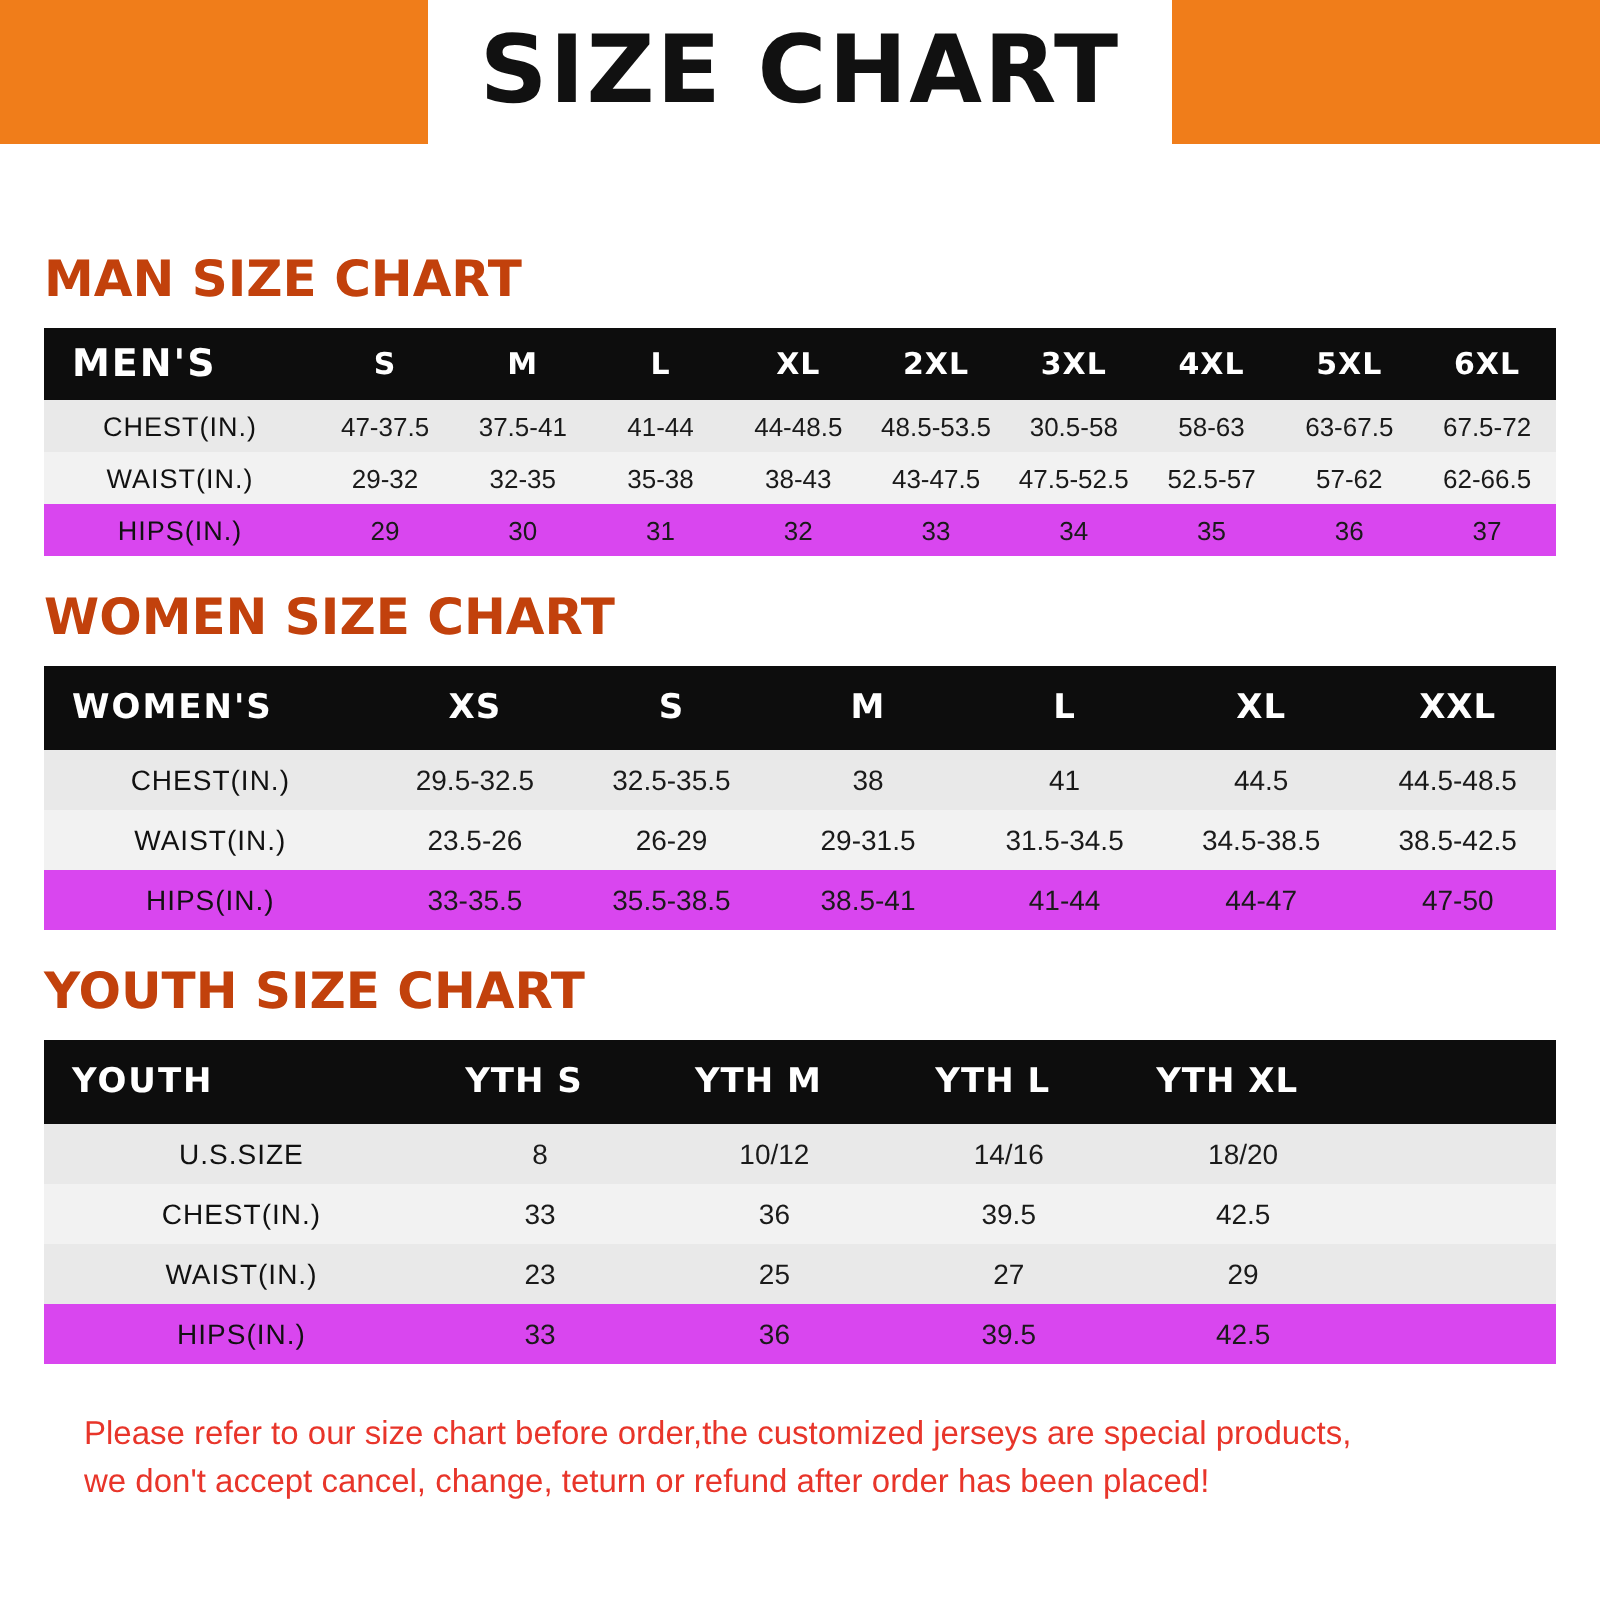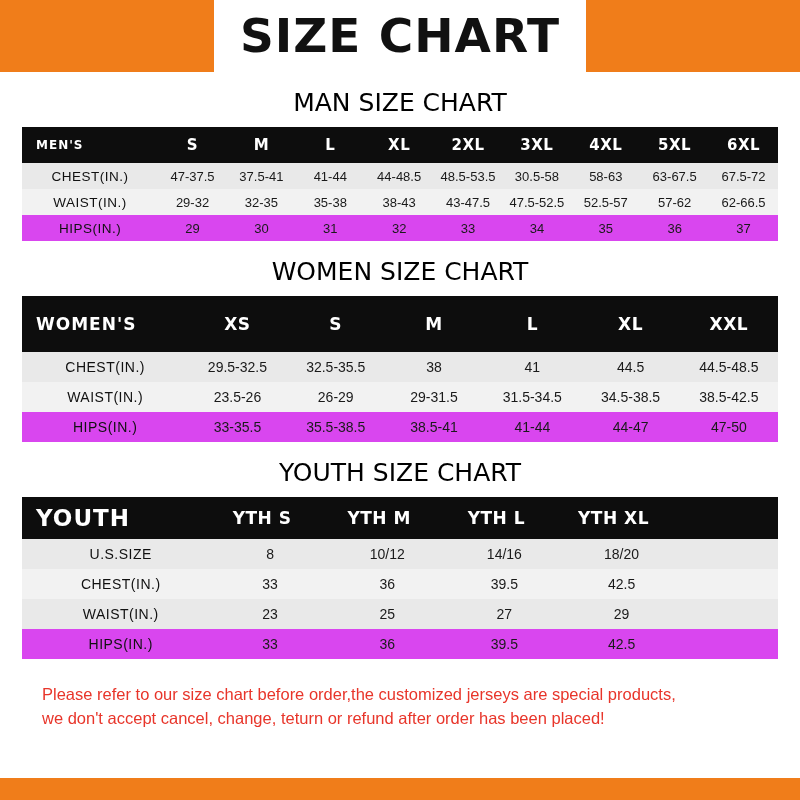"SIZE CHART" .page { gap: none -> 37px }
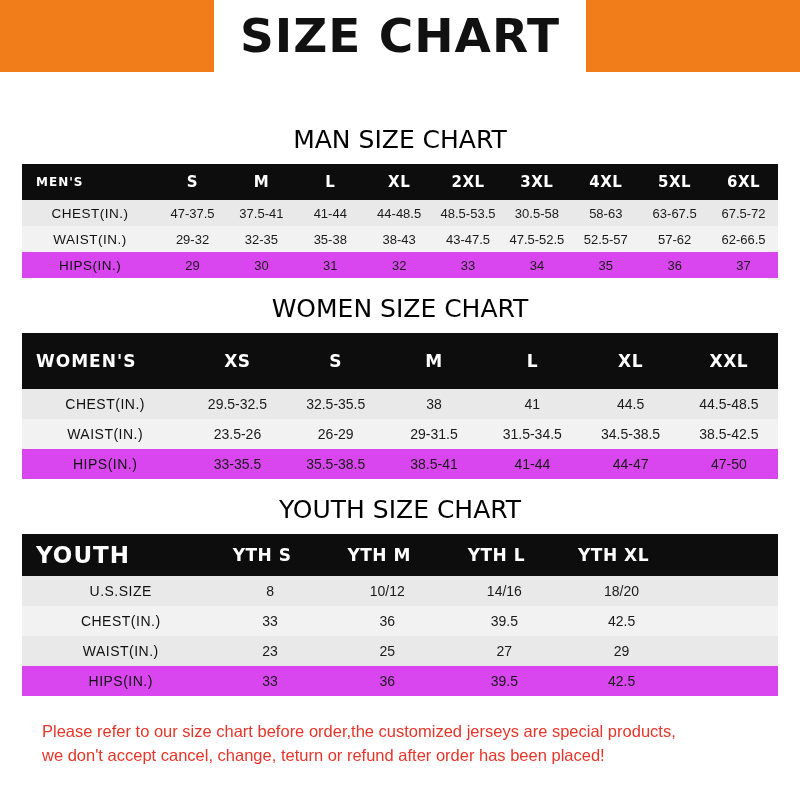"MAN SIZE CHART" .section-title { color: #000000 -> #c2410c; font-weight: normal -> bold; text-align: center -> none }
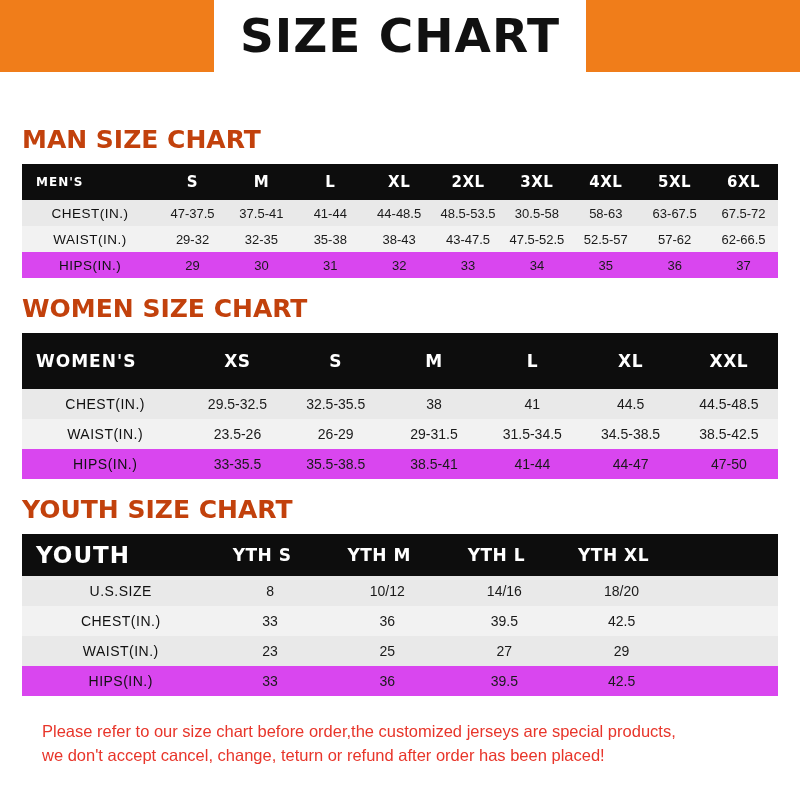"MEN'S" table.size-table th.row-head { font-size: 12px -> 19px }
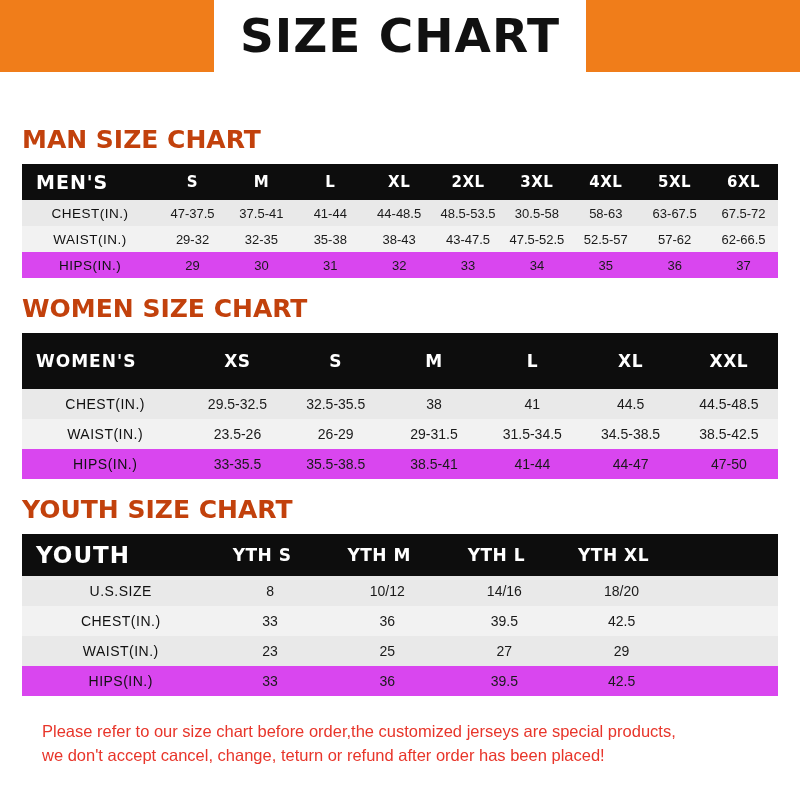"WOMEN'S" .women table.size-table th { height: 56px -> 42px }
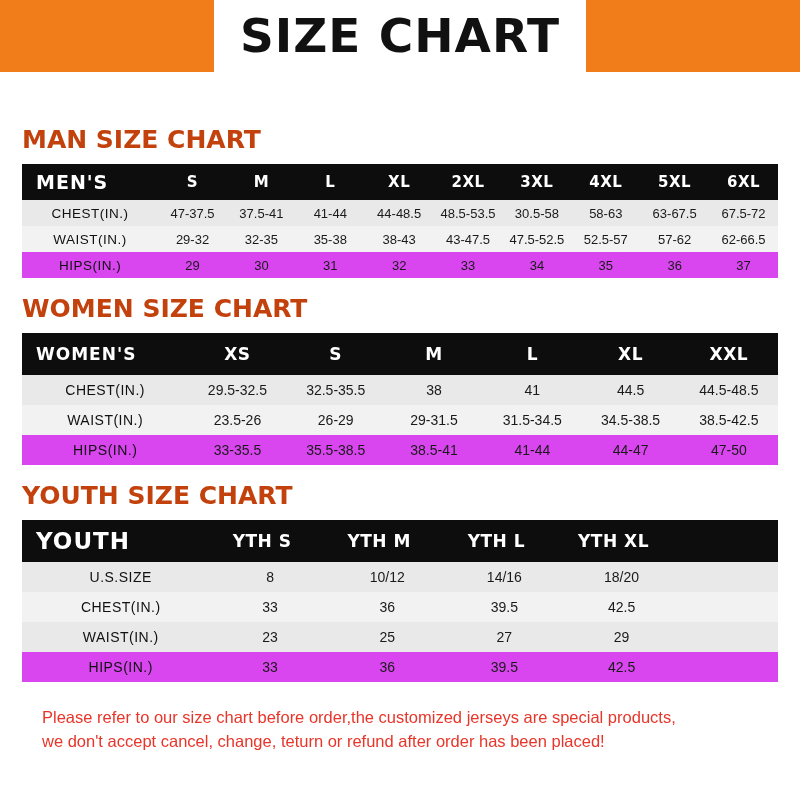"YOUTH" .youth table.size-table th.row-head { font-size: 23px -> 17px }
